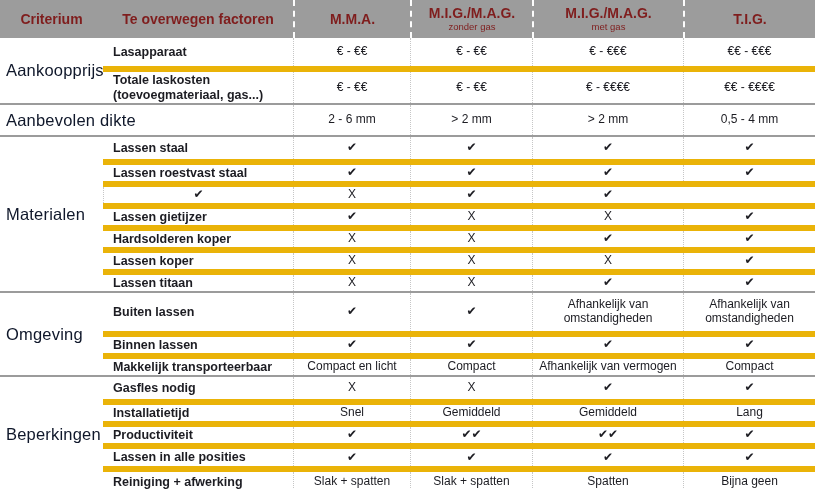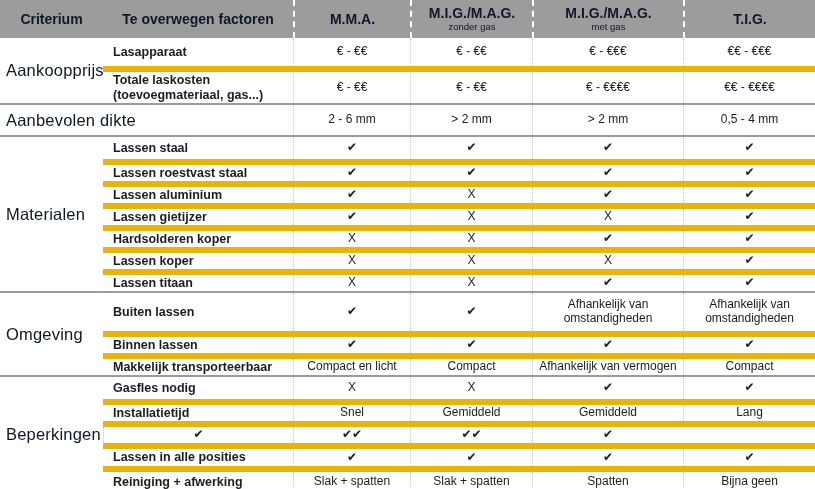"Criterium" .hc { color: #0f172a -> #7f1d1d }
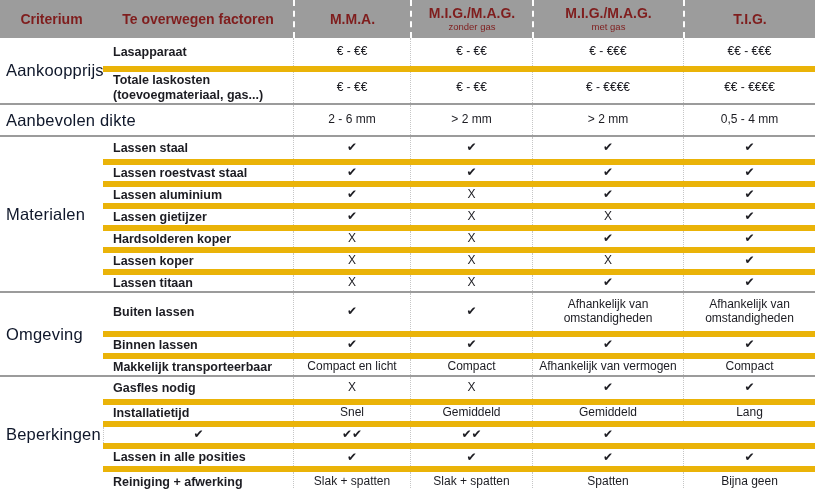"Lassen aluminium" div.fac { html: <div>Lassen aluminium</div> -> none }
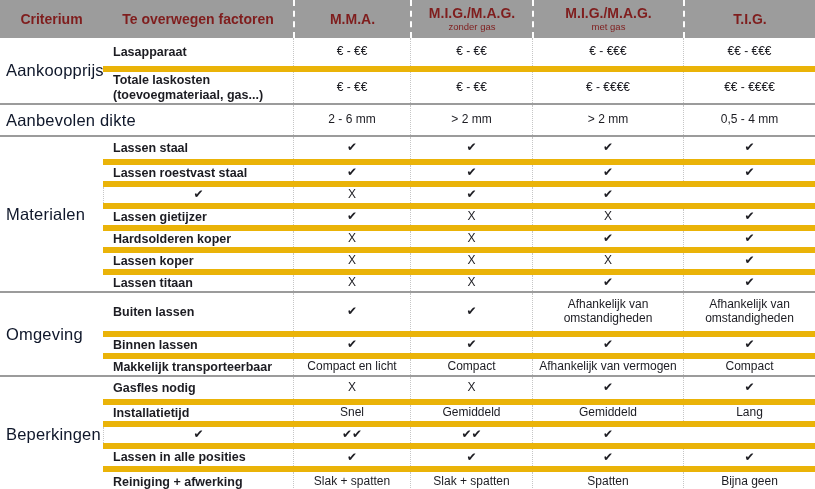"Productiviteit" div.fac { html: none -> <div>Productiviteit</div> }
